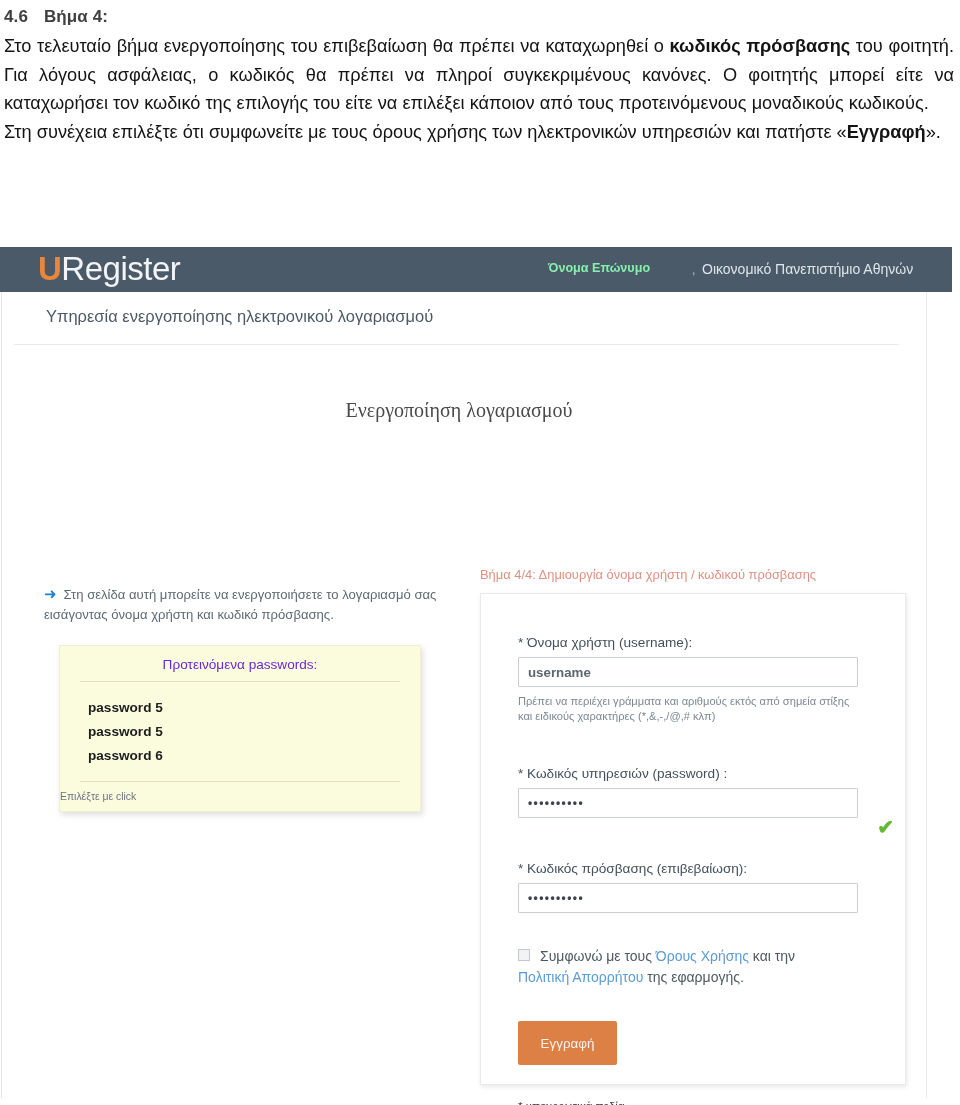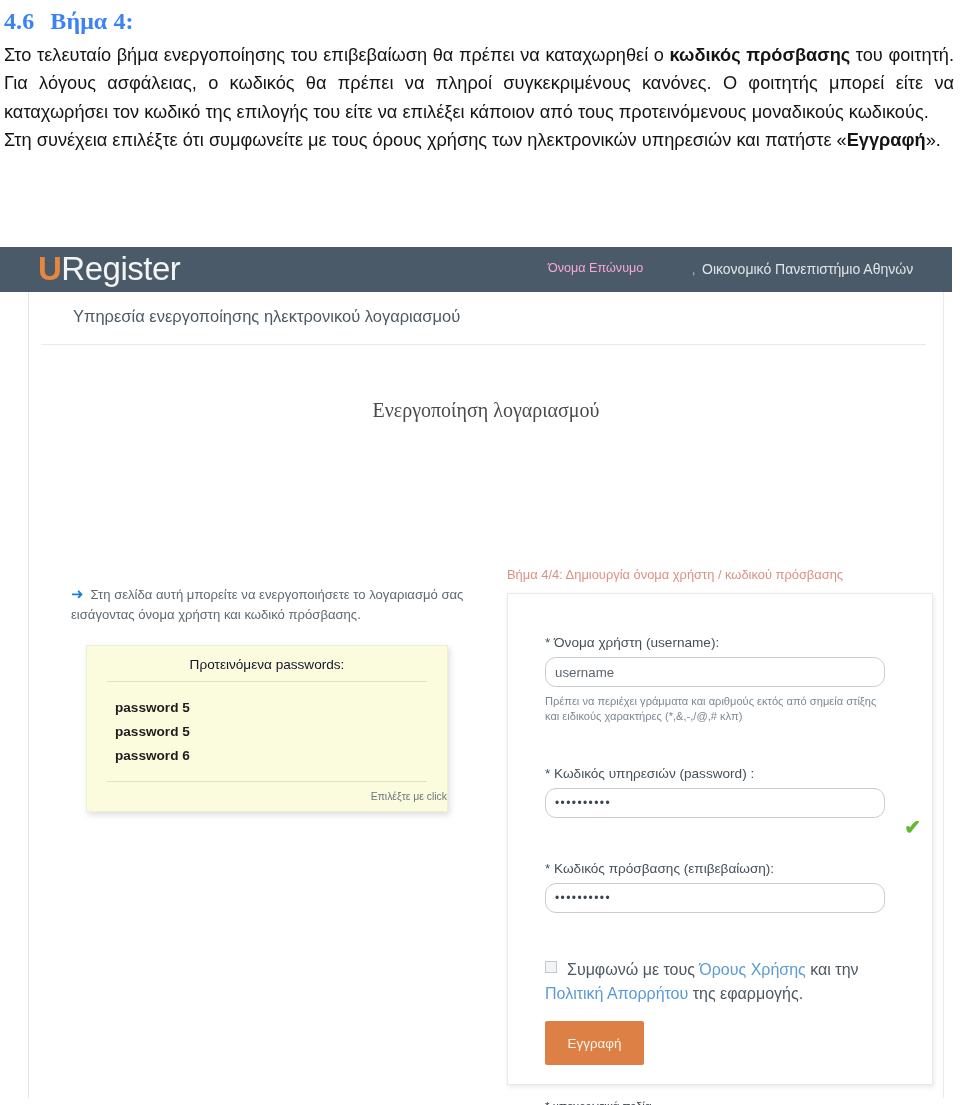"4.6 Βήμα 4:" .doc-heading { color: #3b82f6 -> #404040; font-family: Liberation Serif, serif -> none; font-size: 24px -> 17px }
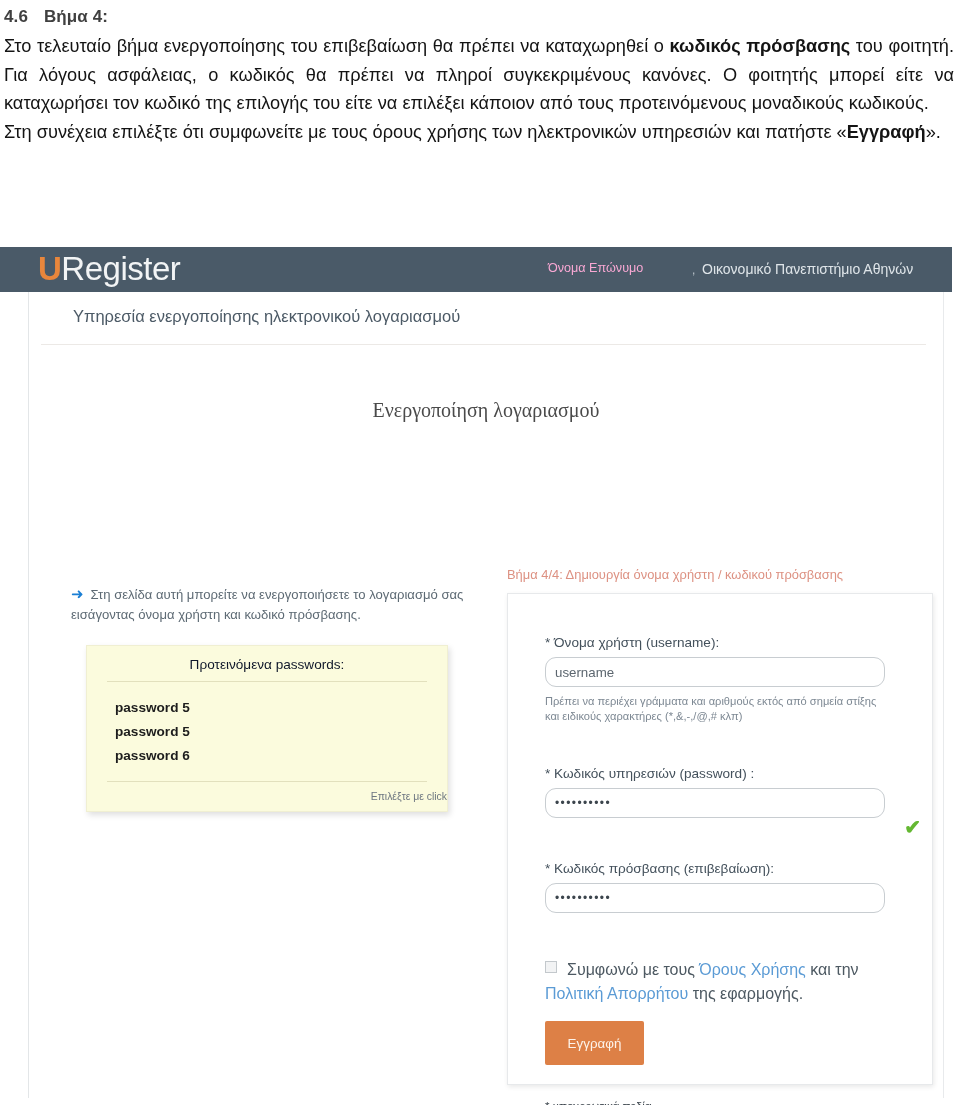"Όνομα Επώνυμο" .topbar-user { color: #f9a8d4 -> #86efac; font-weight: normal -> bold }
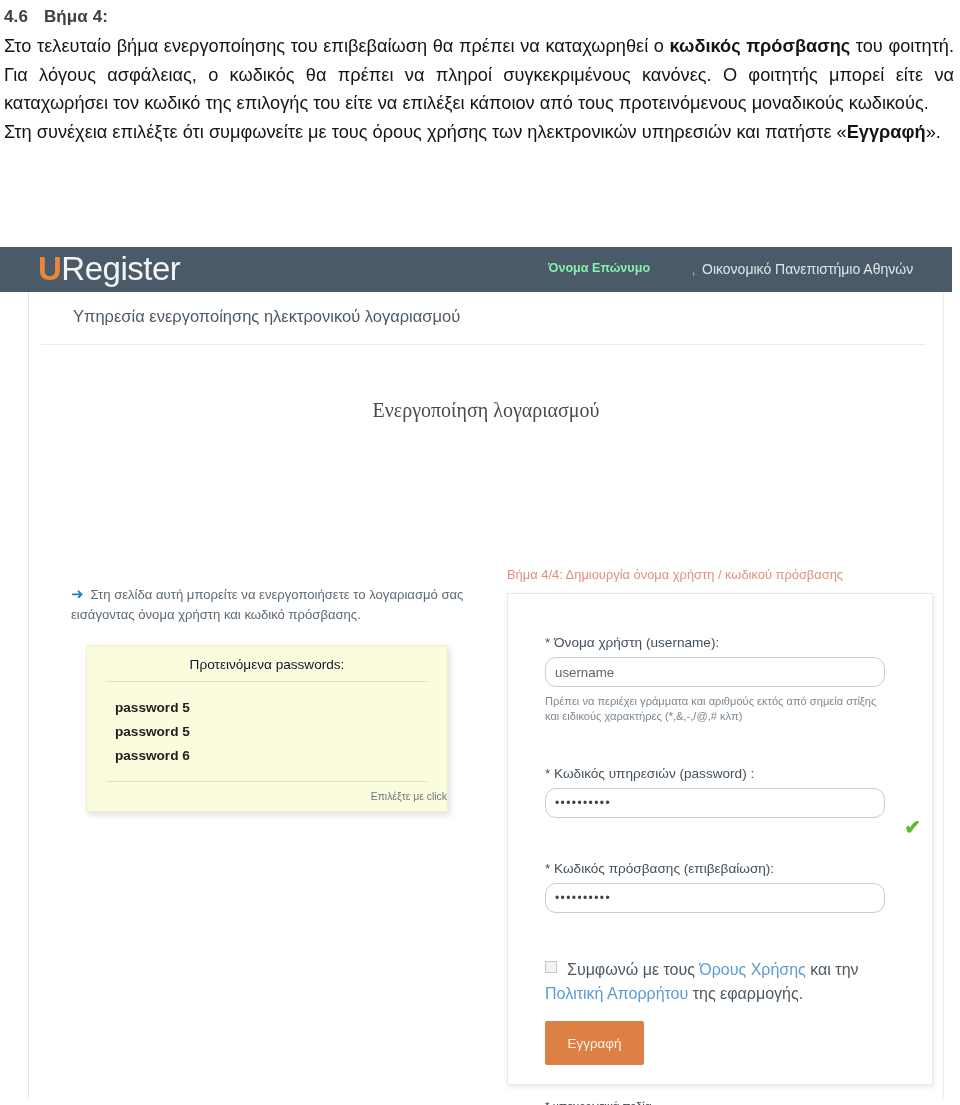"Υπηρεσία ενεργοποίησης ηλεκτρονικού" .shot-body { left: 28px -> 1px; padding-left: none -> 10px }
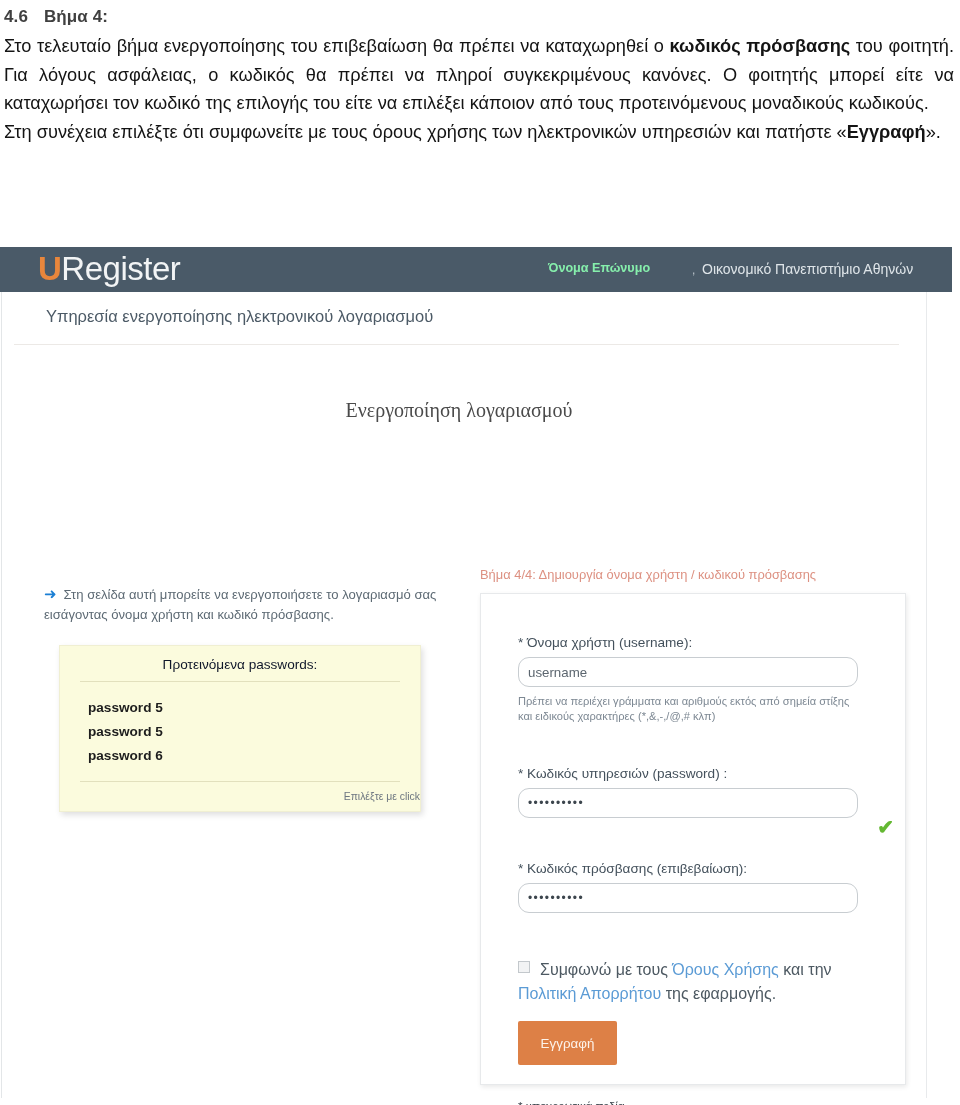"Προτεινόμενα passwords:" .pw-box-title { color: #0f172a -> #6d28d9 }
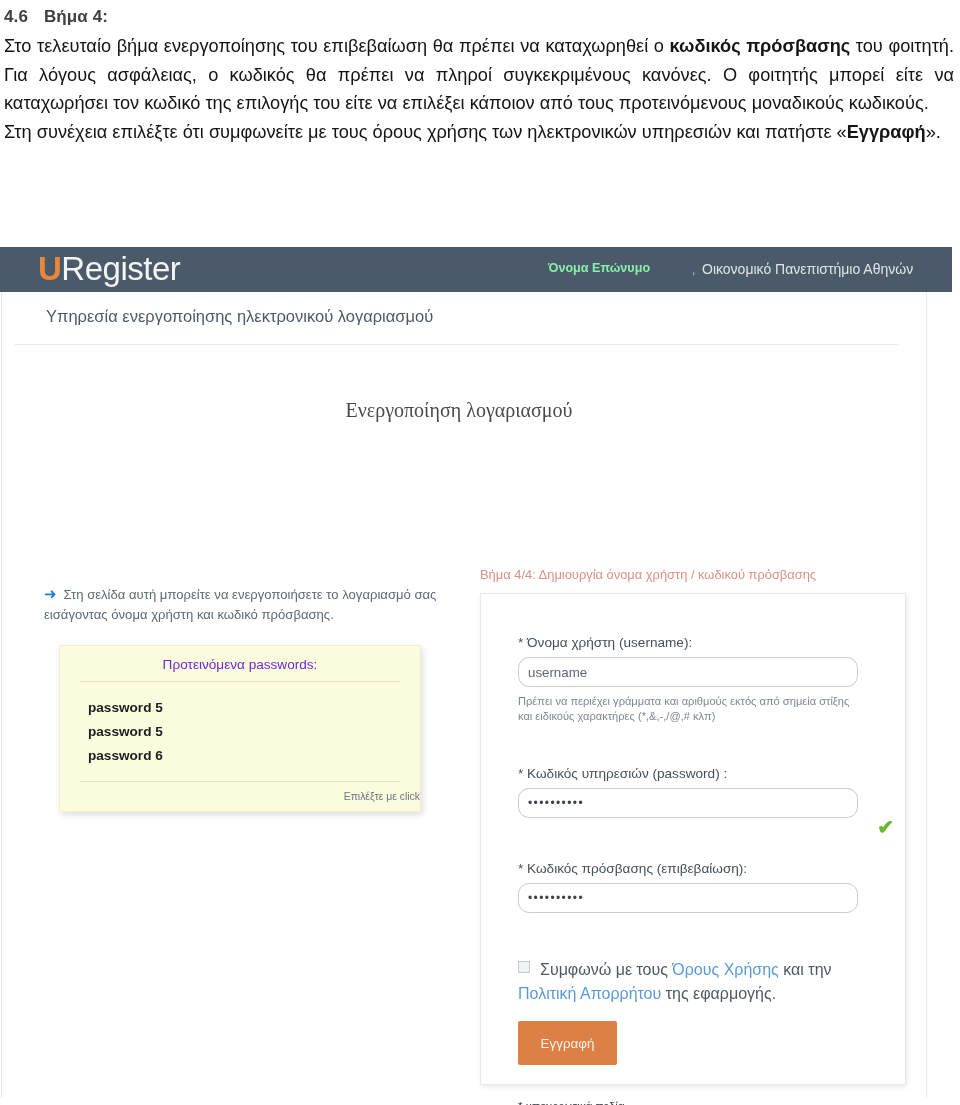"username" .field-input { border-radius: 11px -> 1px; font-weight: none -> bold }
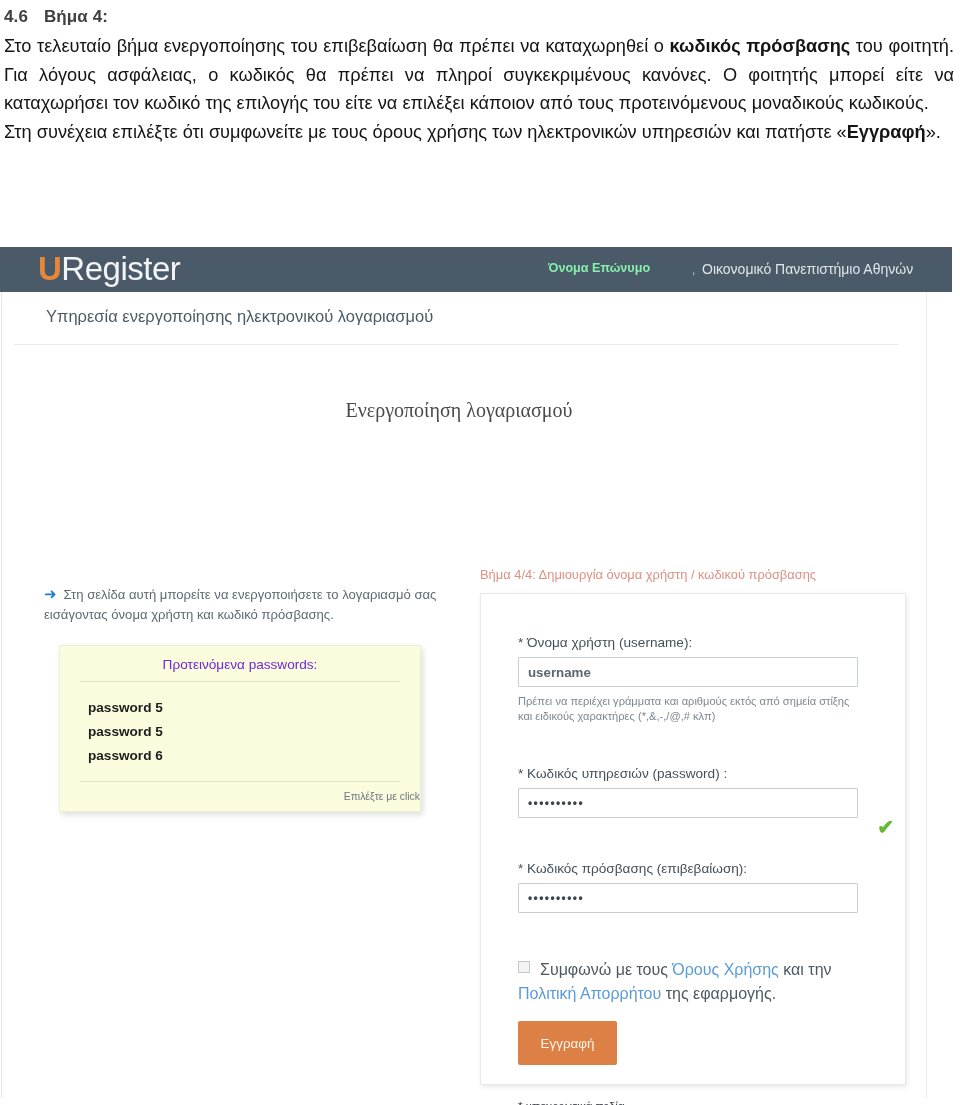"Επιλέξτε με click" .pw-box-foot { text-align: right -> left }
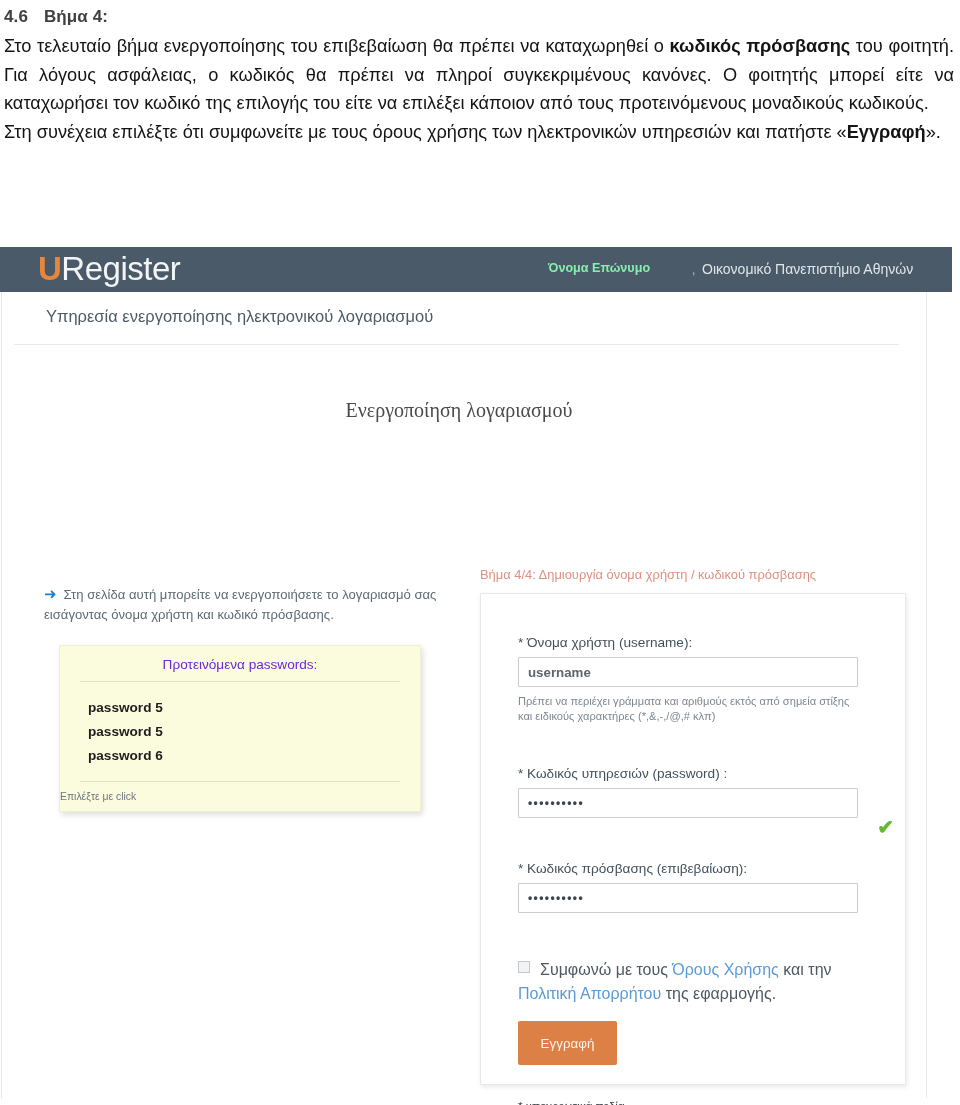"Συμφωνώ με τους Όρους Χρήσης" .terms { font-size: 16px -> 14px; margin-top: 12px -> none }
